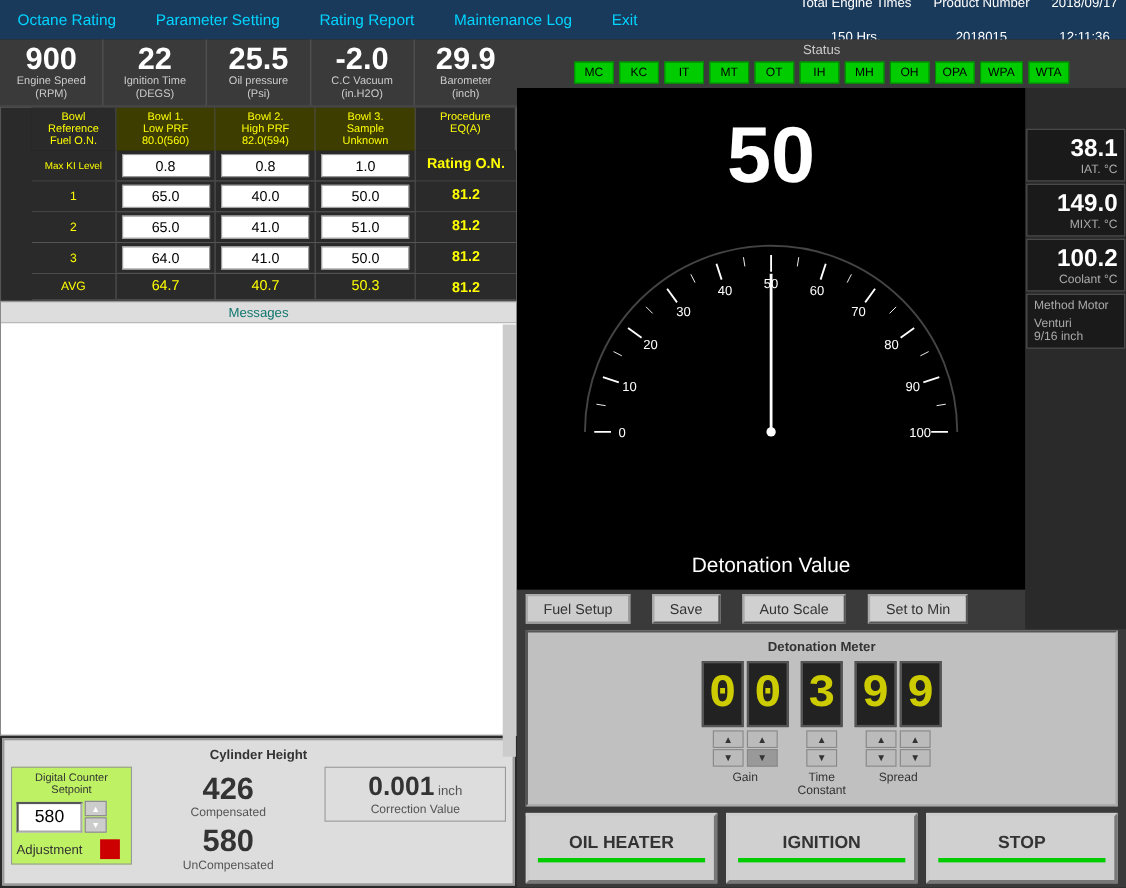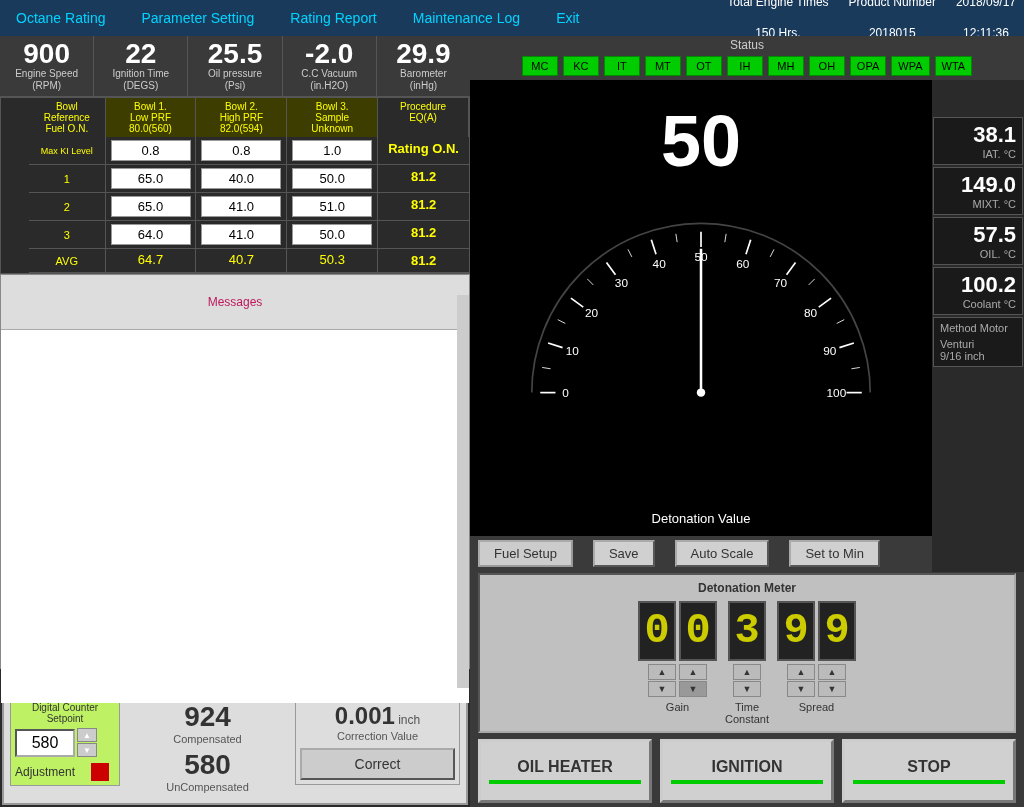"(inHg)" div.stat-label { text: inHg -> inch }
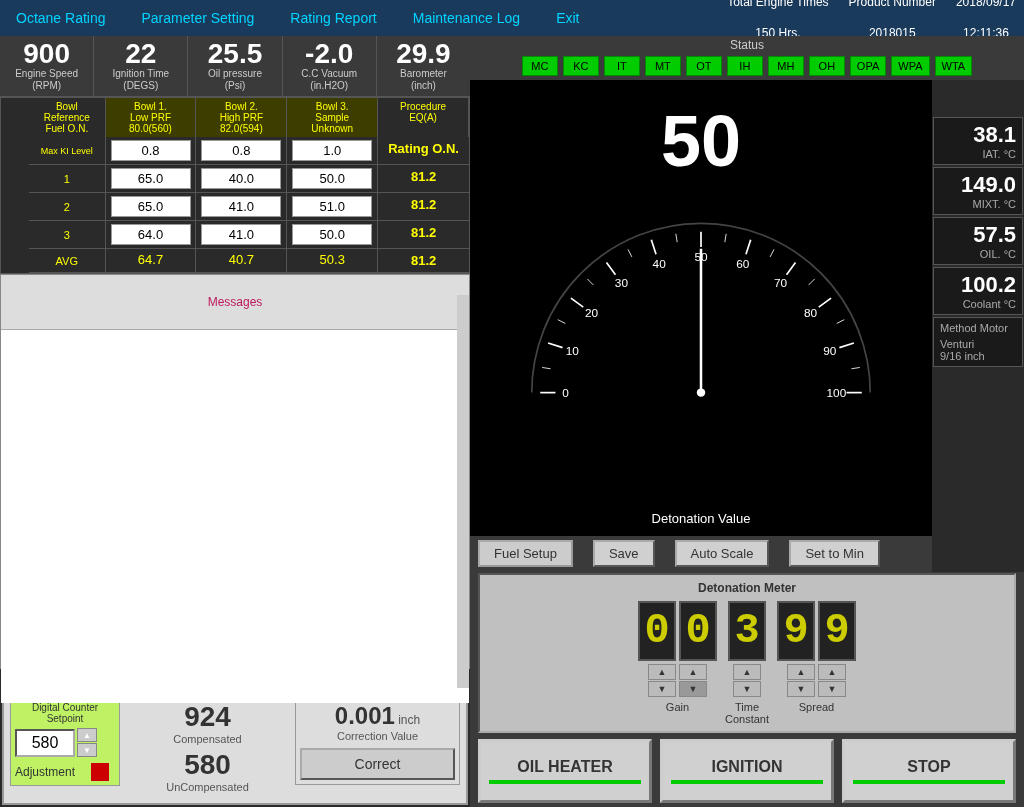"57.5" div.temp-box { html: <div> <div>57.5</div> <div><span>OIL.</span> <span>°C</span></div> </div> -> none }
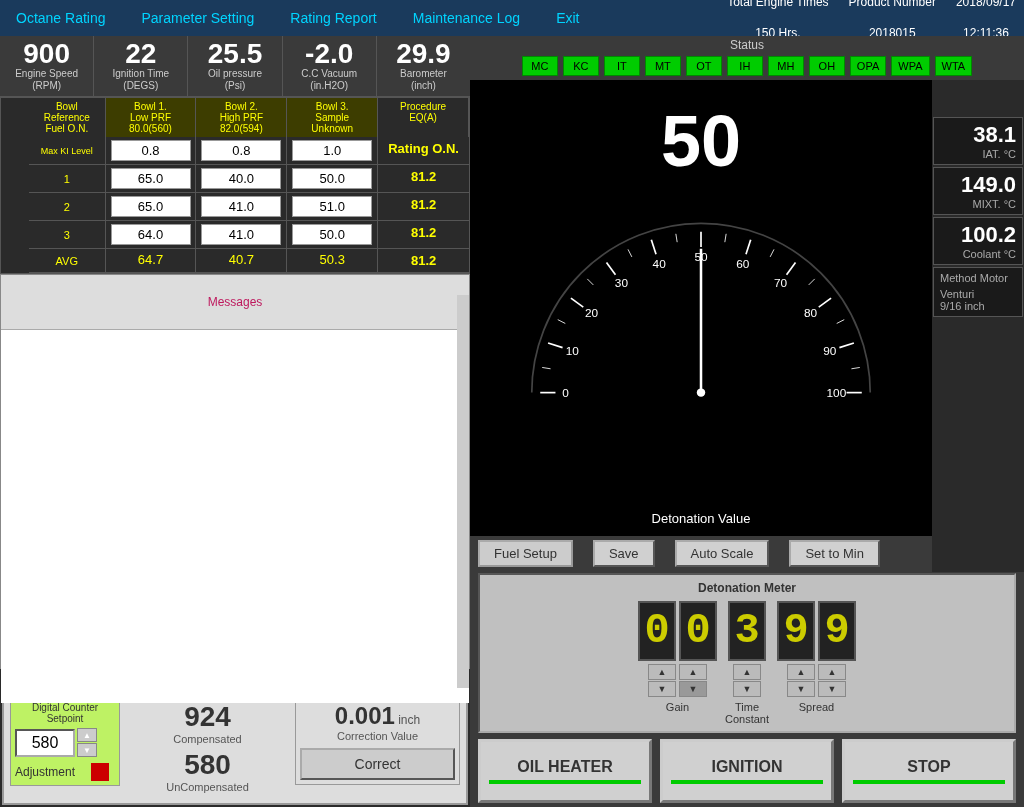"Messages" #messages-label { color: #be185d -> #0f766e; padding: 20px -> 2px }
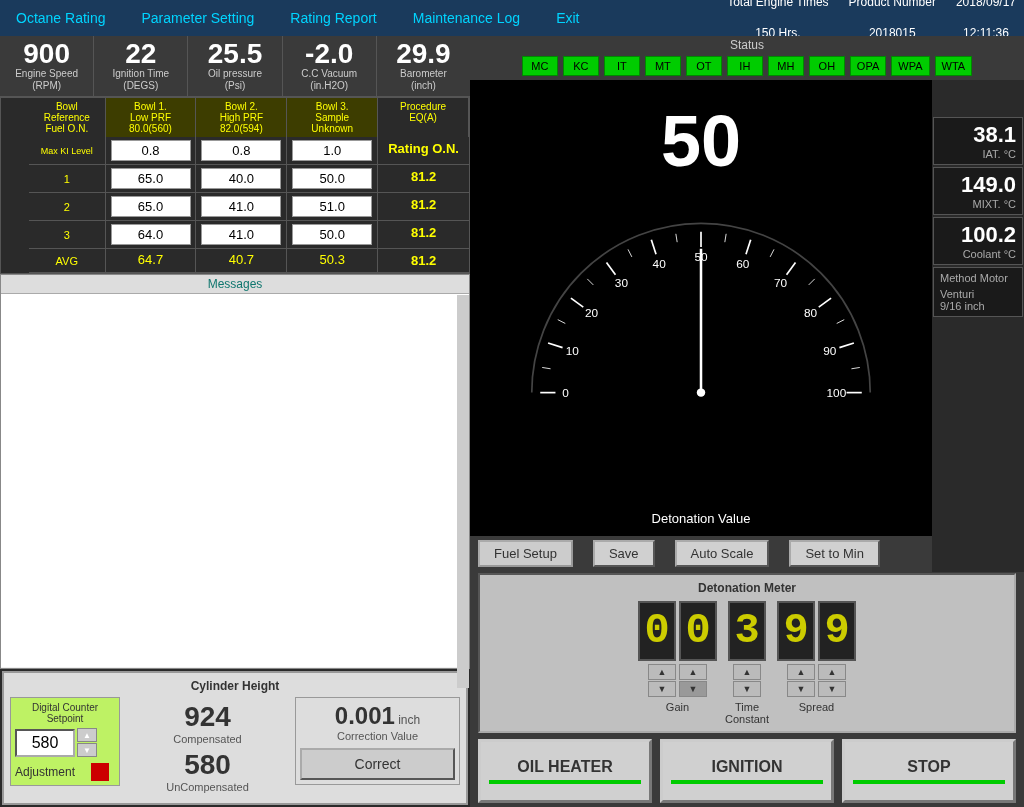"Detonation Value" #detonation-label { font-size: 13px -> 19px }
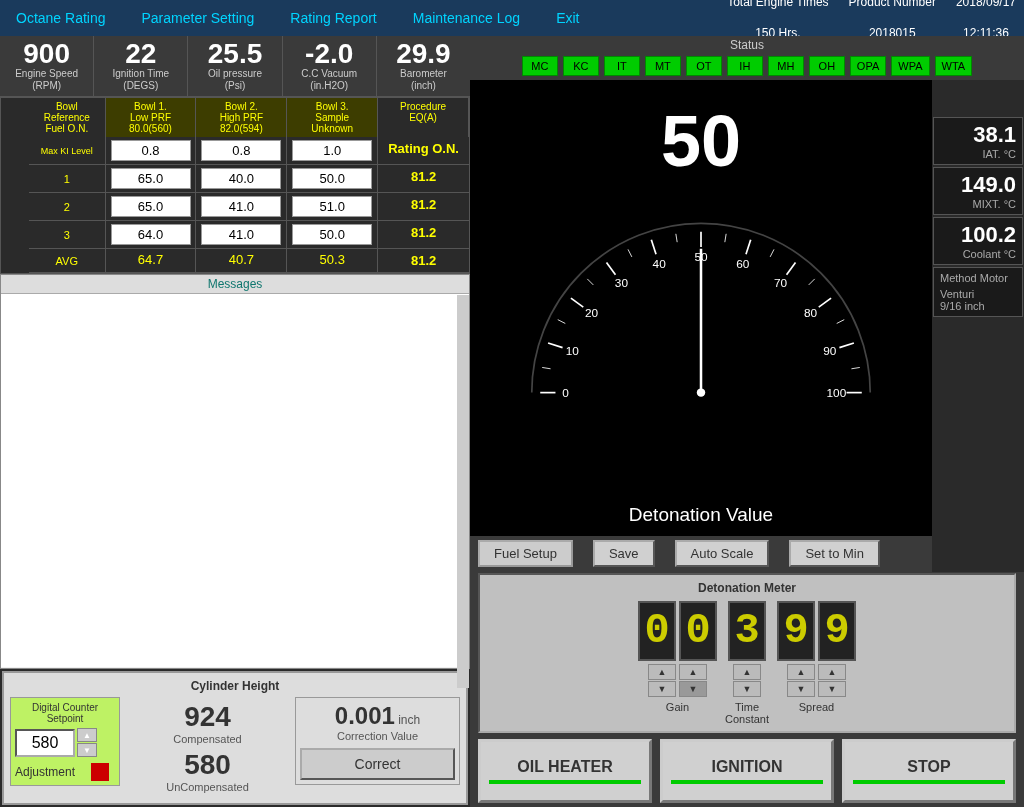"924" div.comp-value { text: 924 -> 426 }
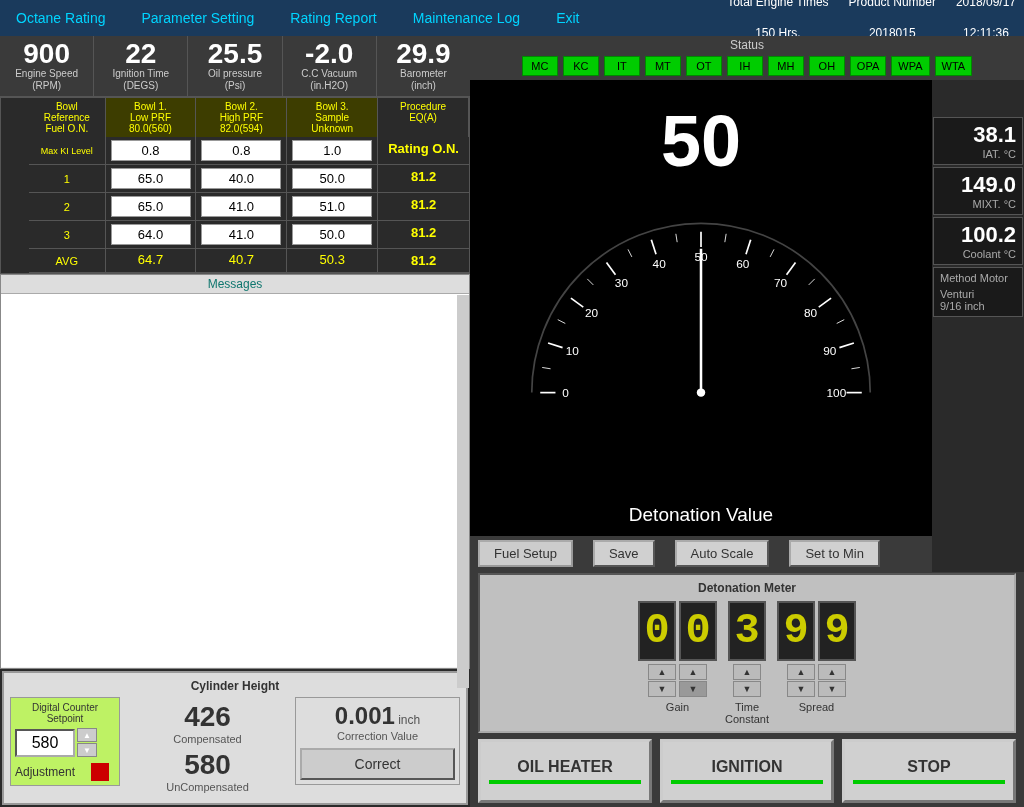"Correct" button.correct-btn { html: <button>Correct</button> -> none }
